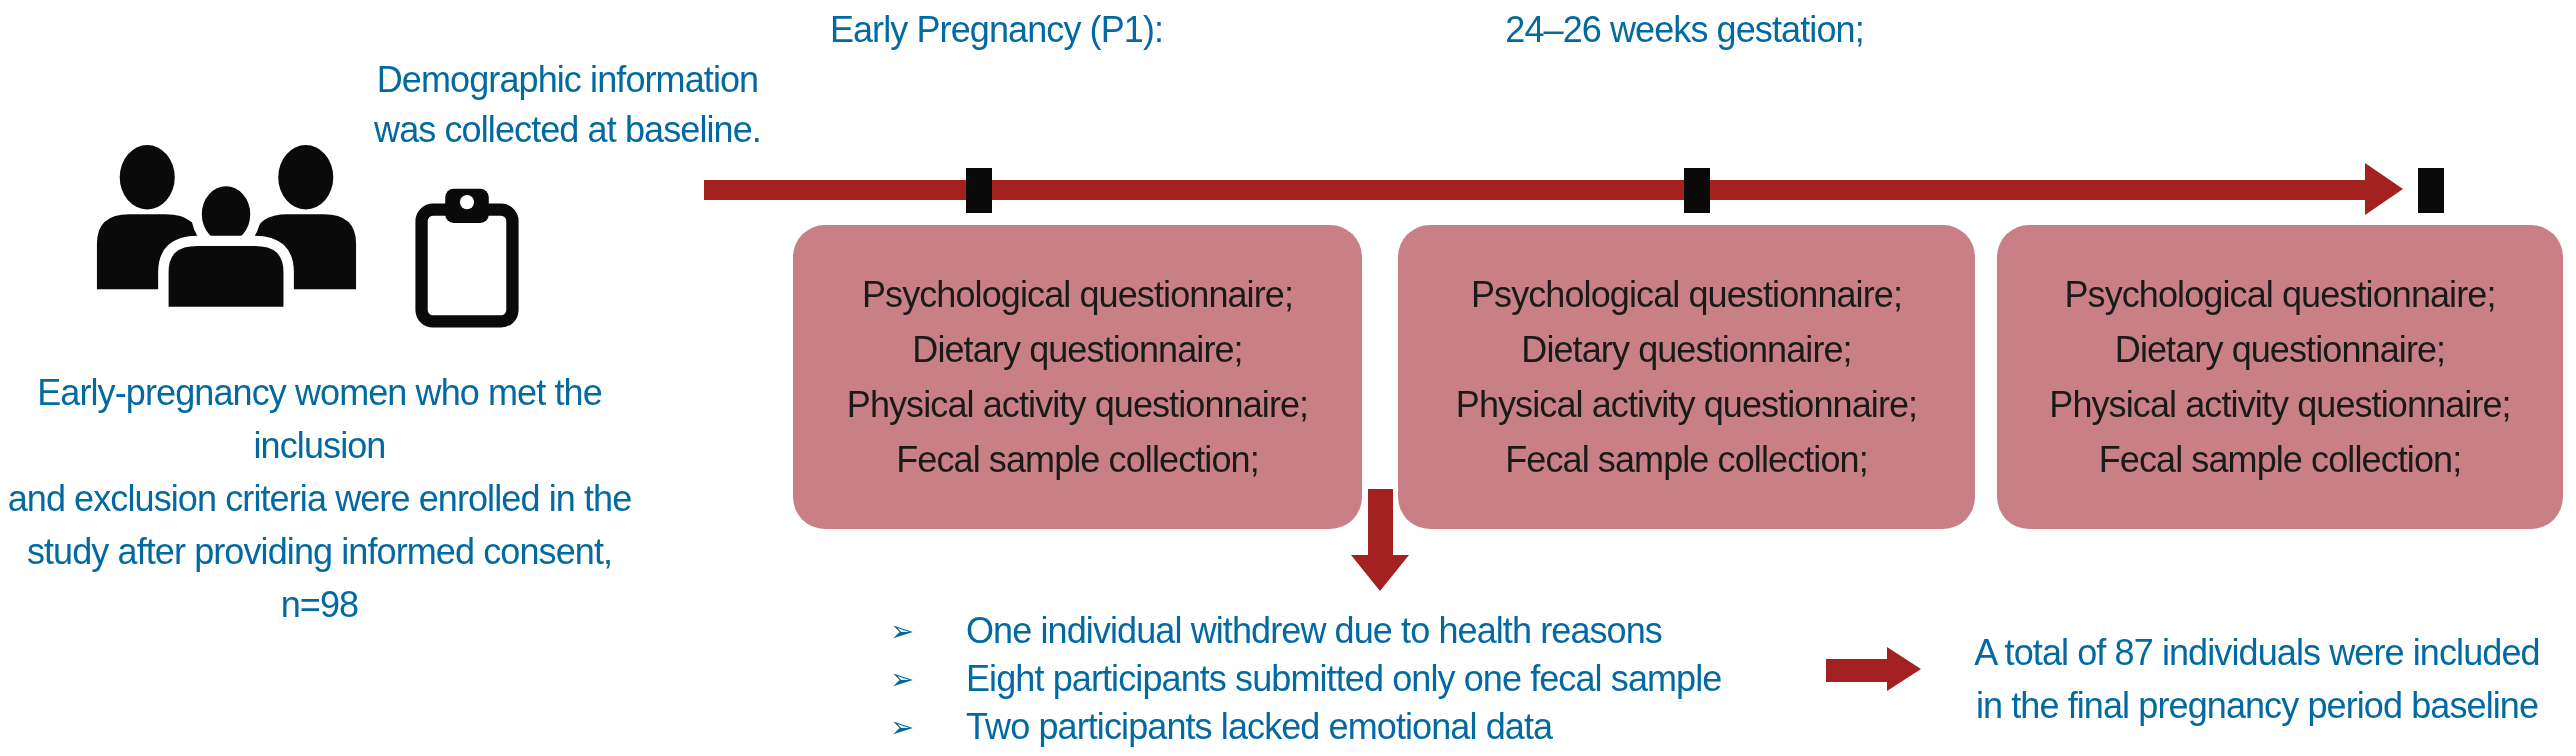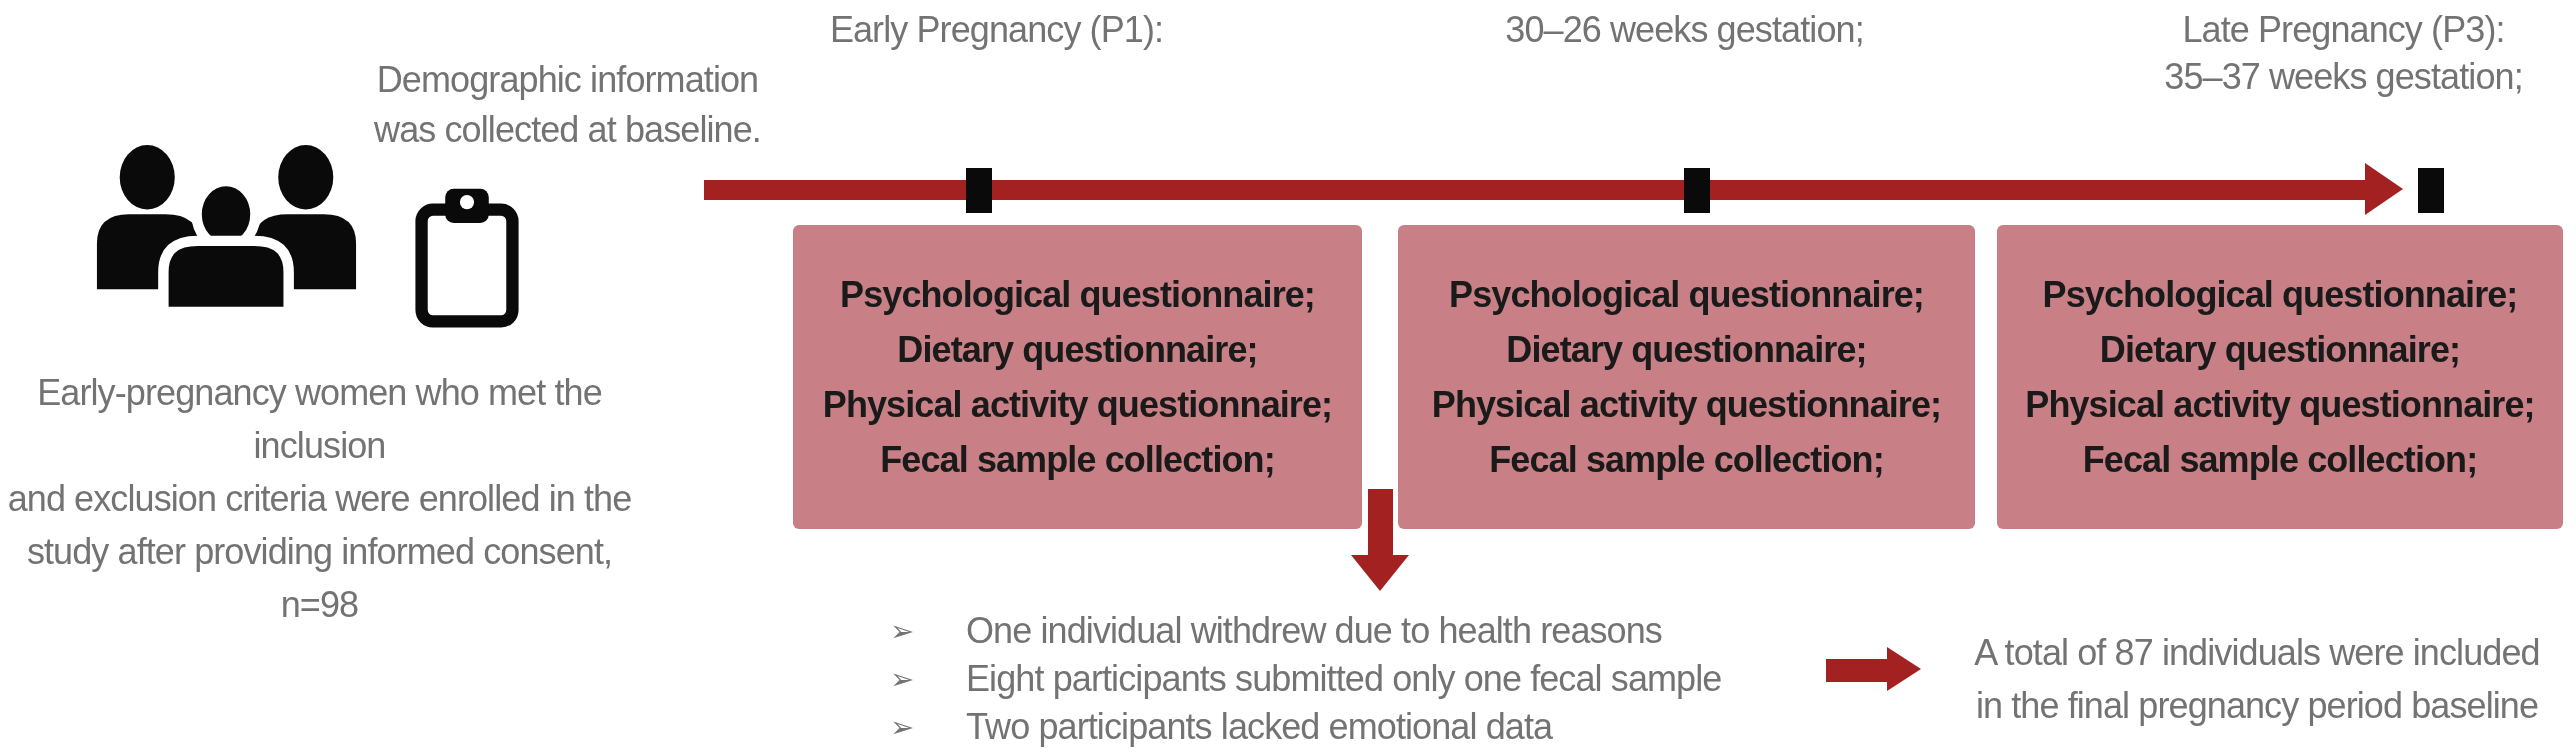"Early Pregnancy (P1):" .txt { color: #737373 -> #0369a1 }
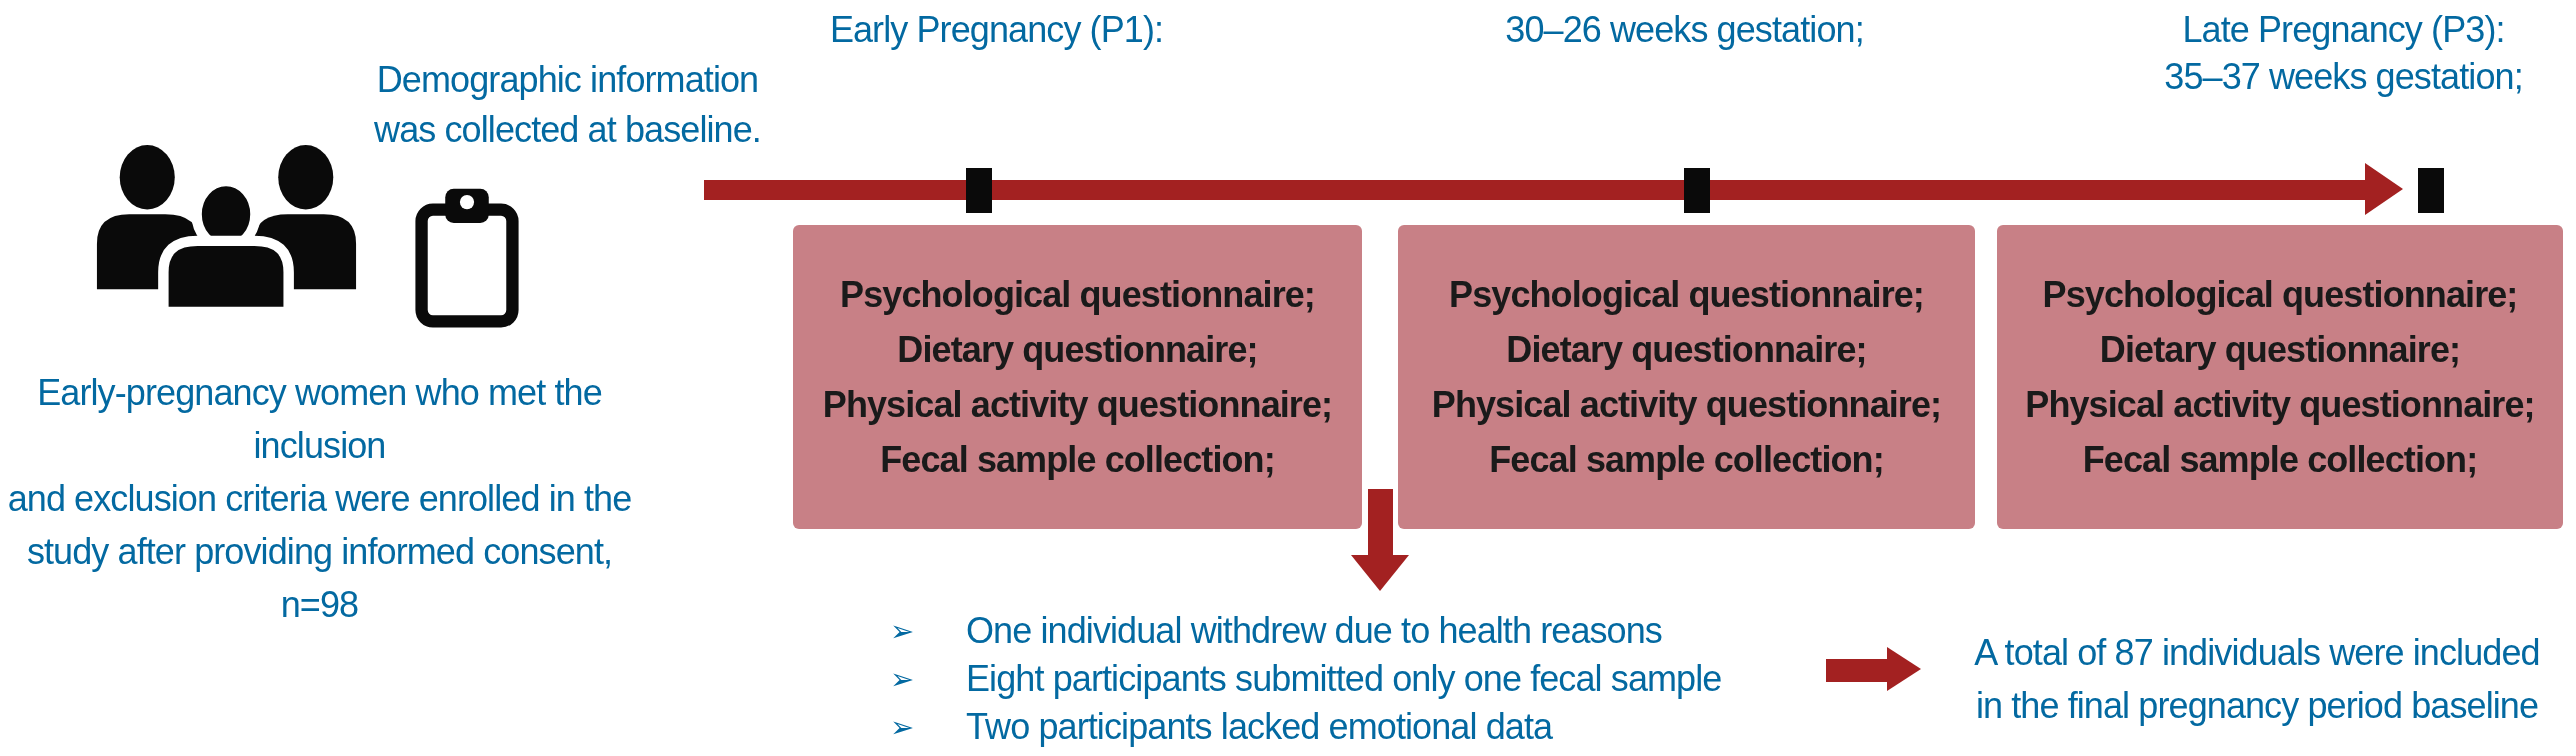"30–26 weeks gestation;" div { text: 30 -> 24 }
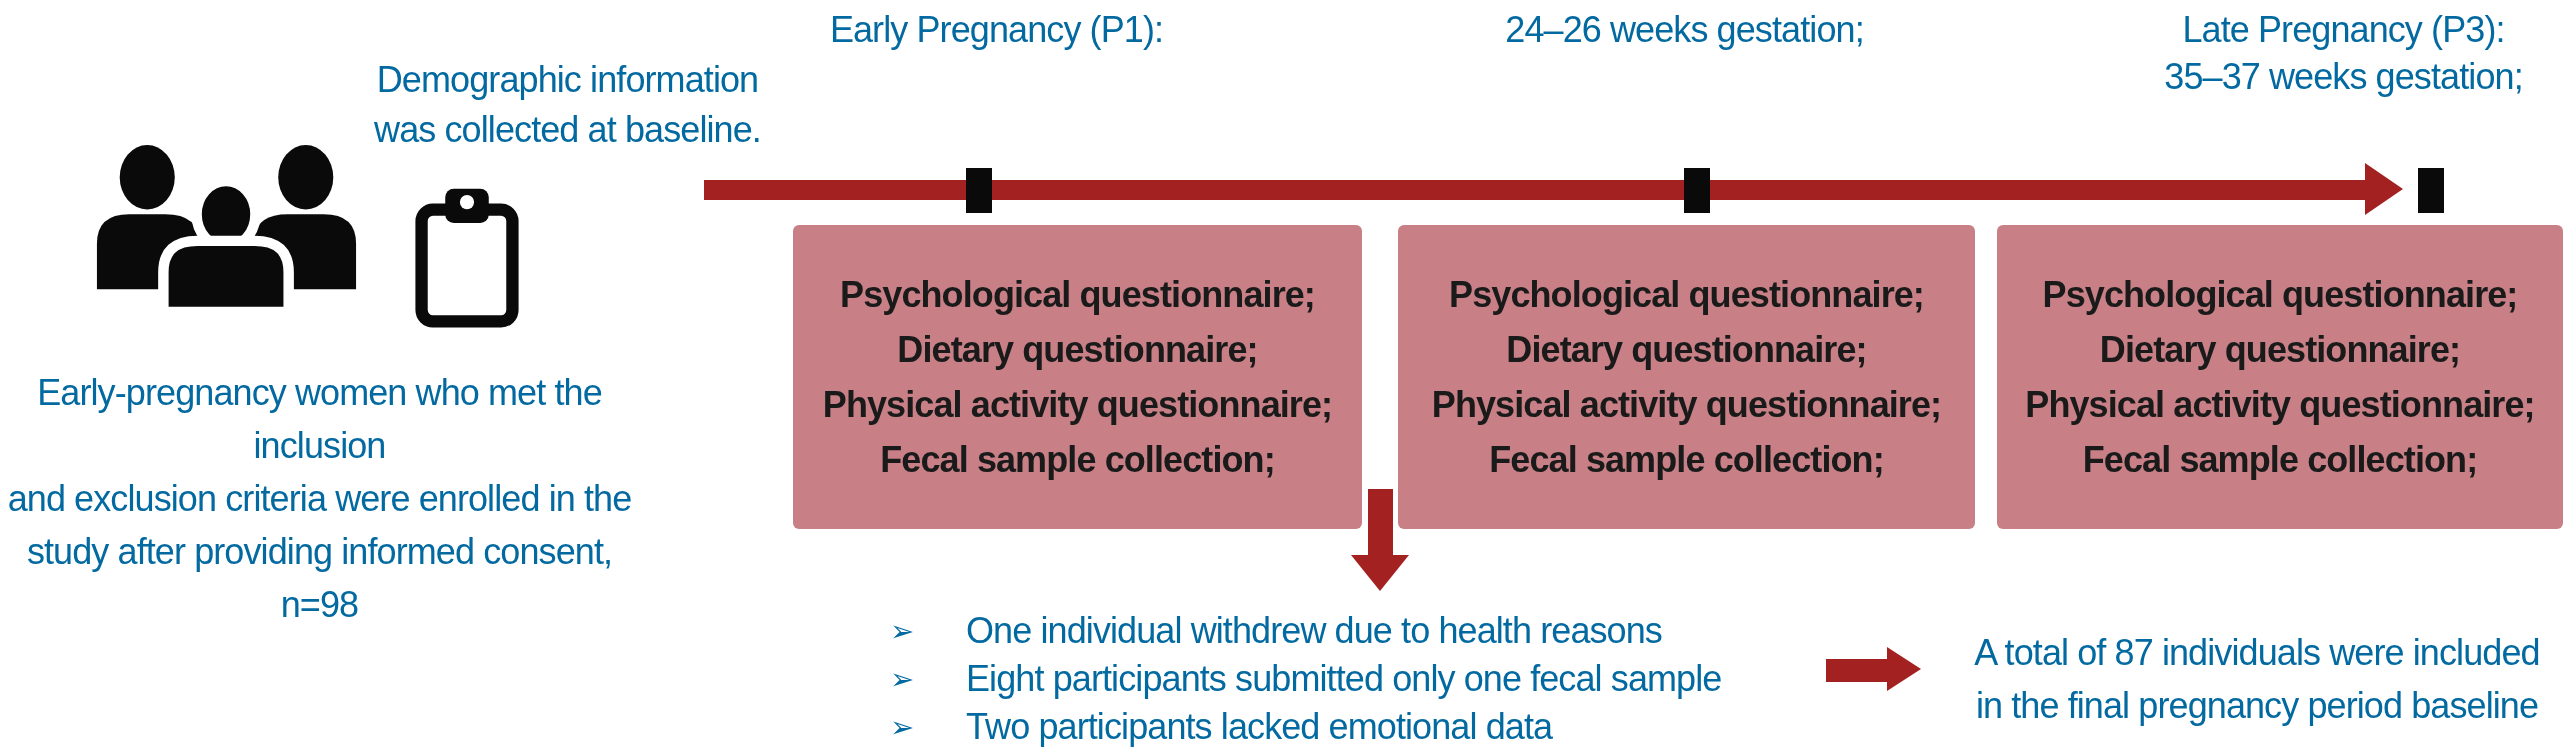"Late Pregnancy (P3):" div.txt { html: <div> <div>Late Pregnancy (P3):</div> <div>35–37 weeks gestation;</div> </div> -> none }
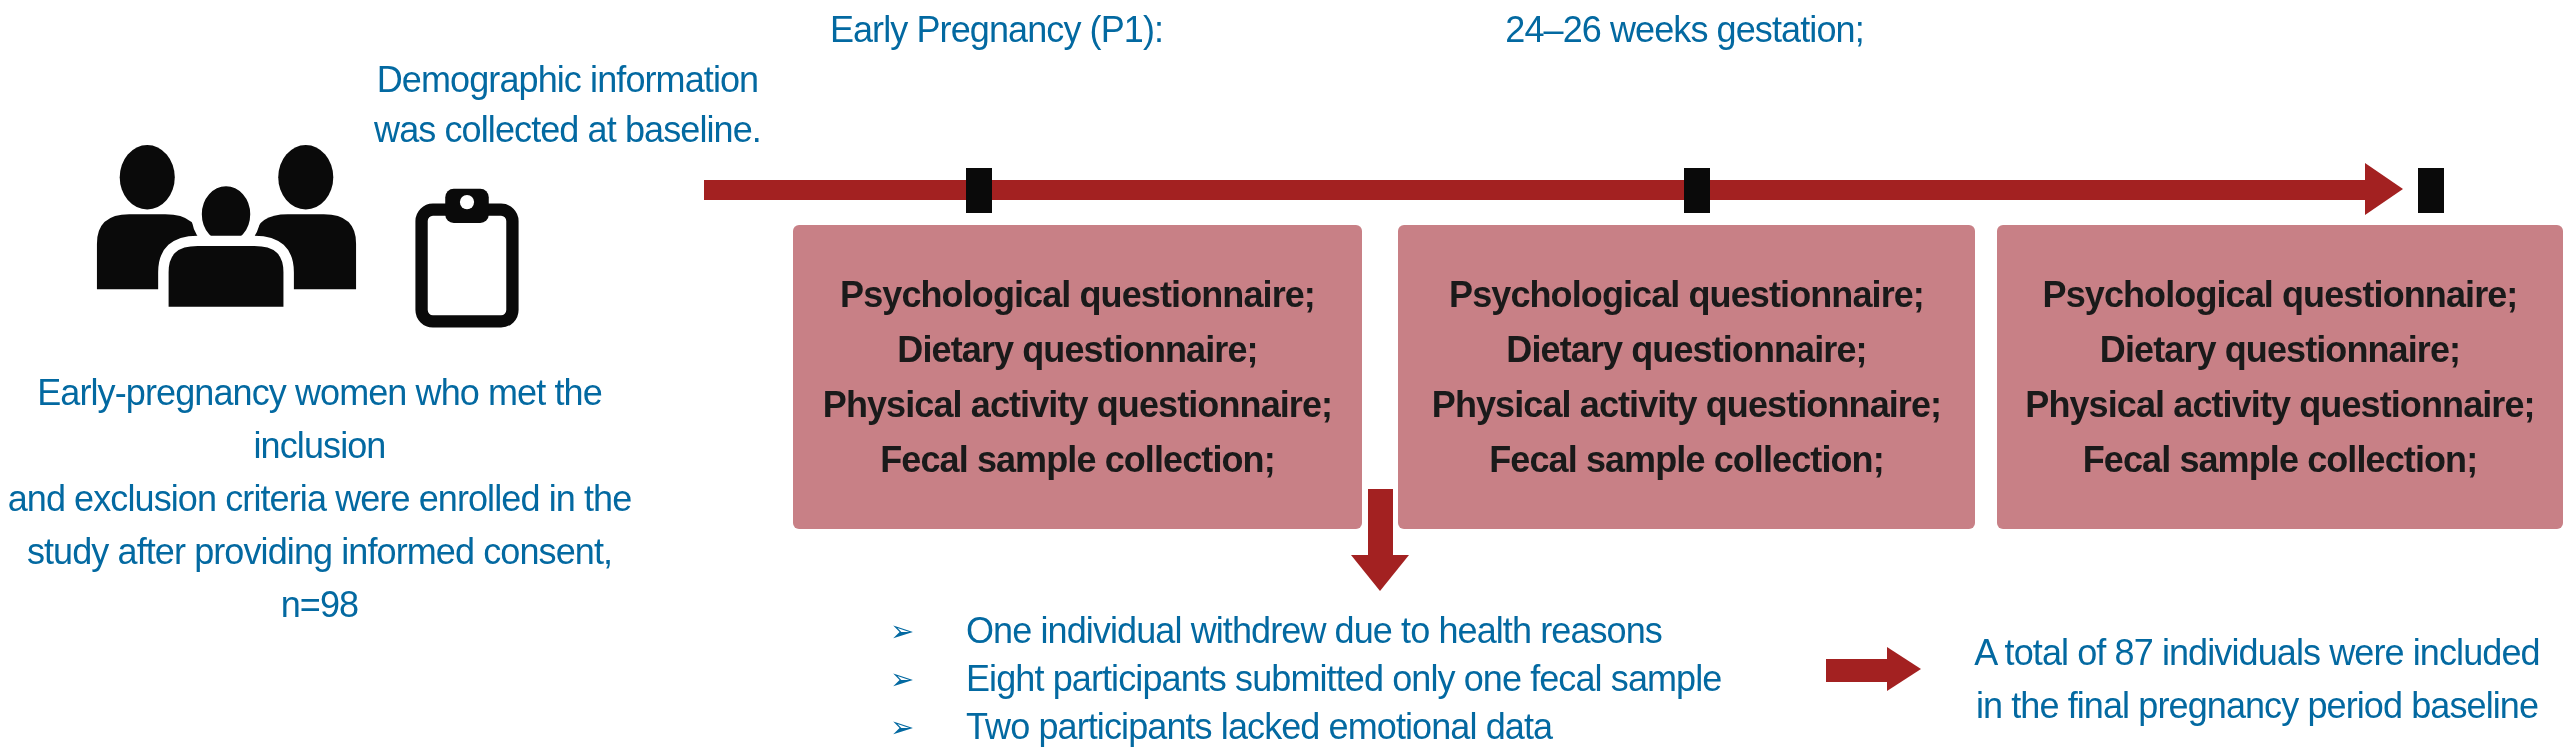"Psychological questionnaire;" .pbox { border-radius: 6px -> 32px; font-weight: bold -> none }
